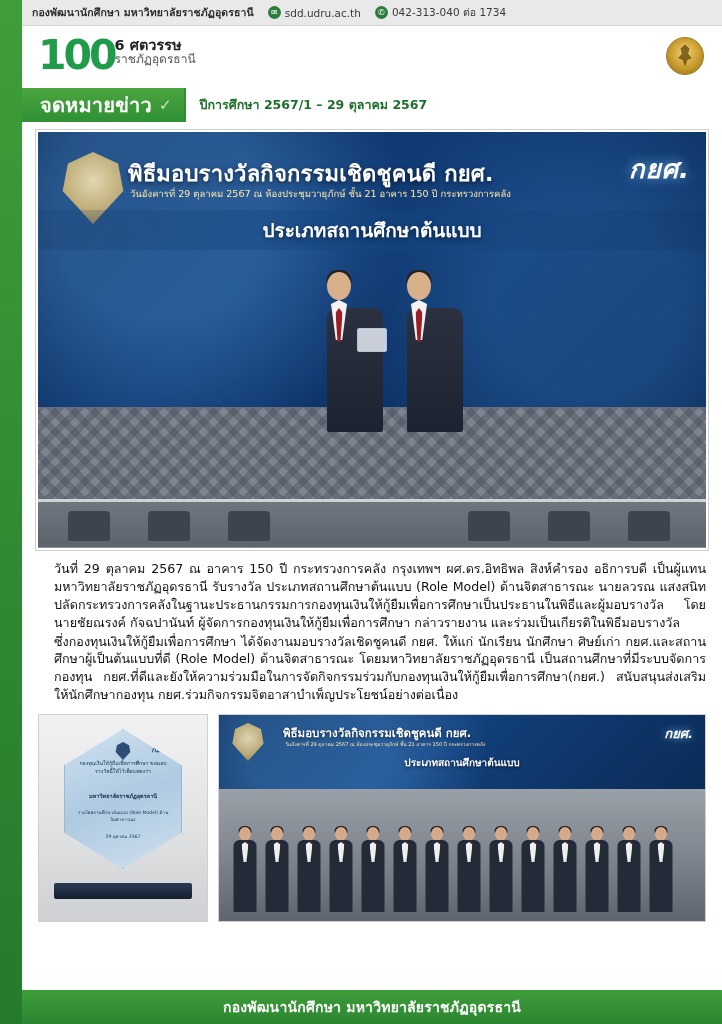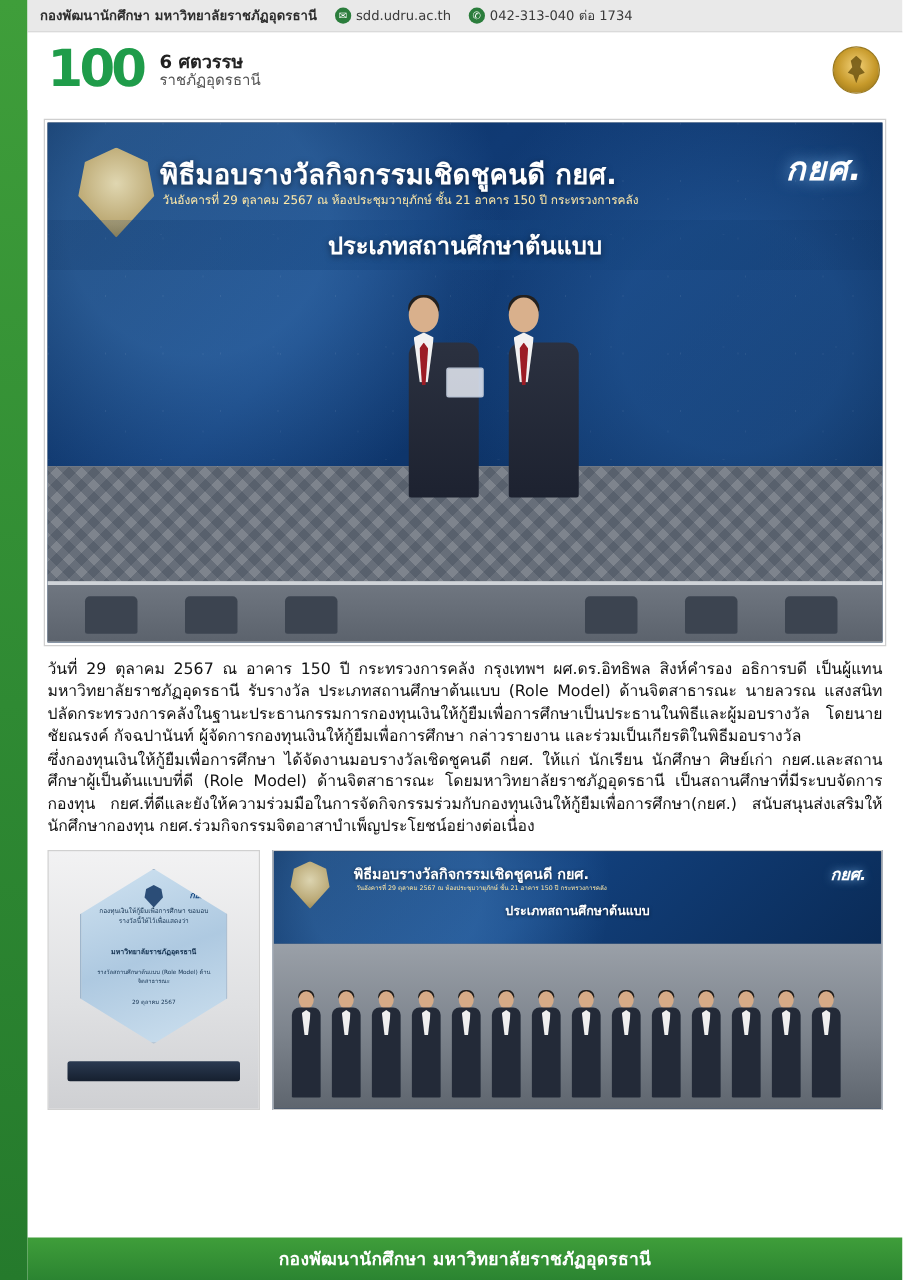"100" .logomark { align-items: center -> flex-start; gap: 13px -> 0 }
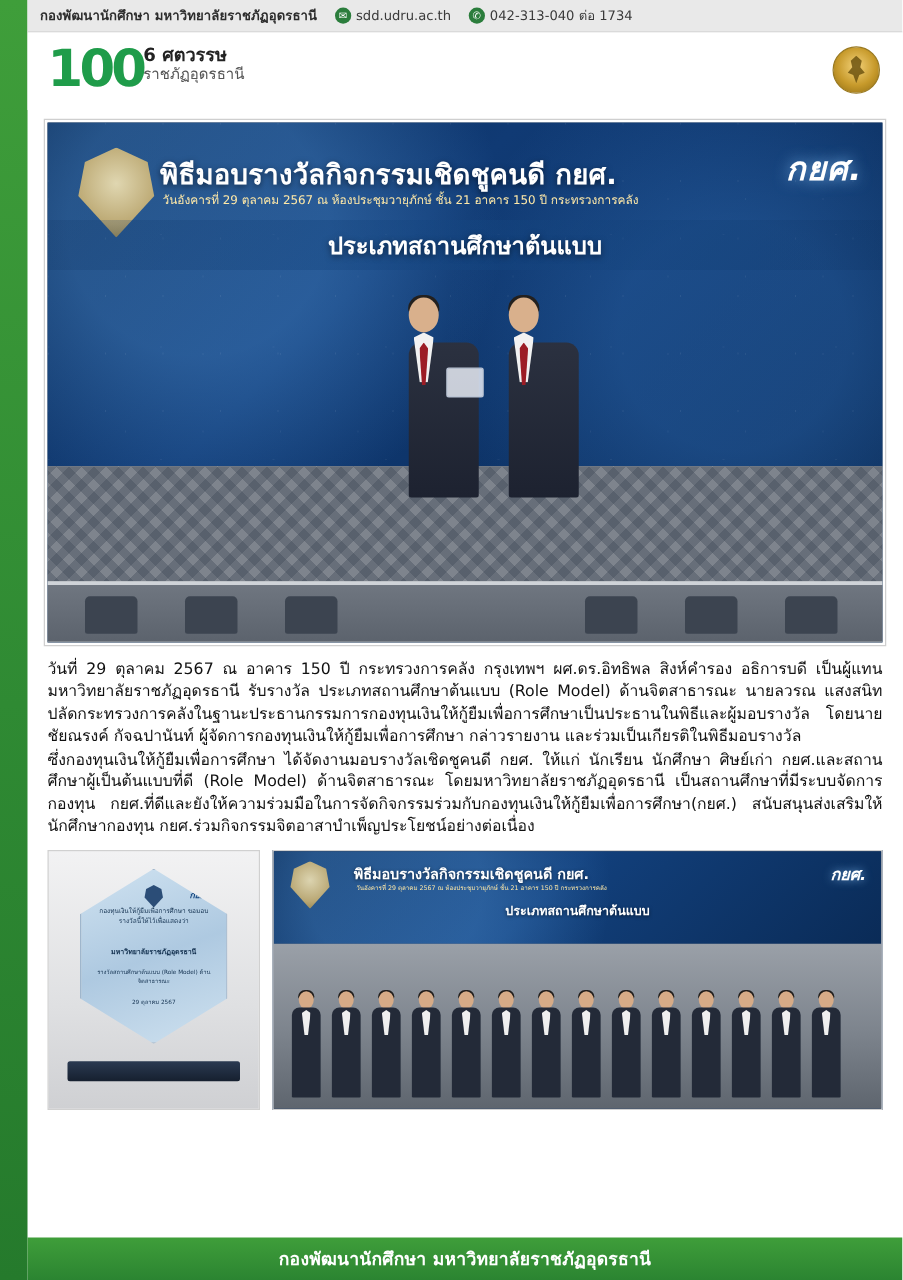"จดหมายข่าว" div.titlestrip { html: none -> <div> <span>จดหมายข่าว</span> <span>✓</span> <span>ปีการศึกษา 2567/1 – 29 ตุลาคม 2567</span> </div> }
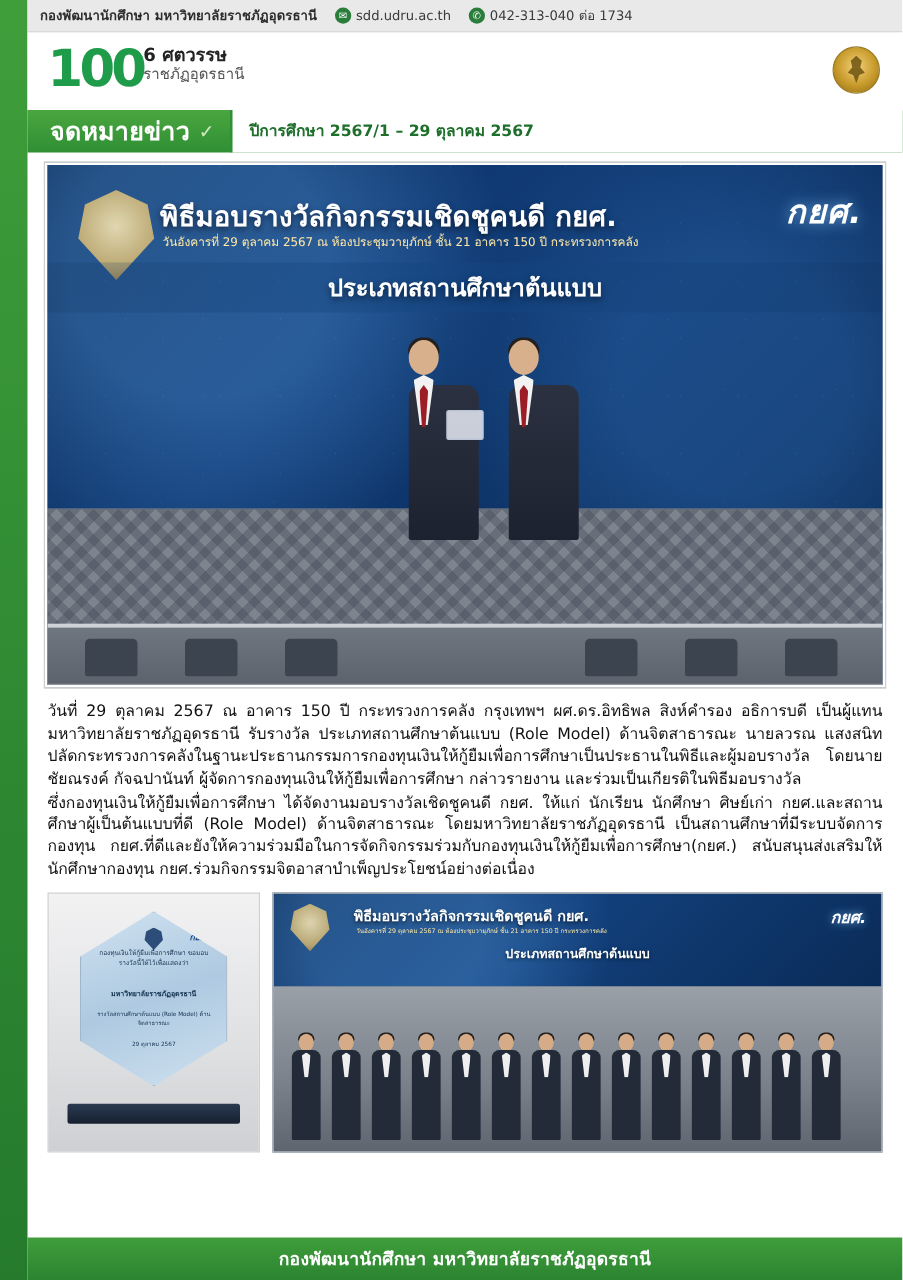"วันที่ 29 ตุลาคม 2567 ณ" .body p { margin: 0 0 1px 0 -> 0 0 1px 16px }
